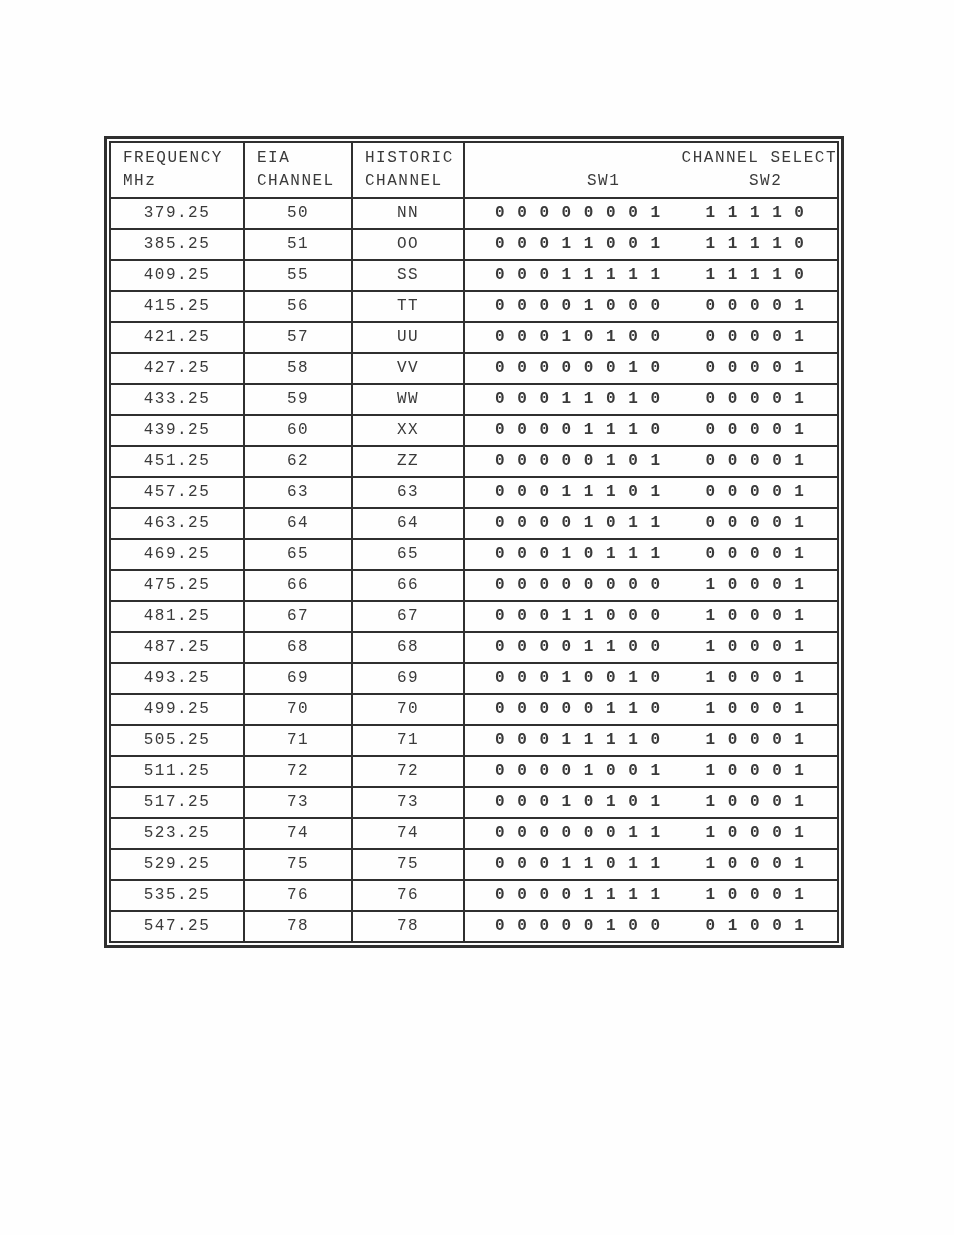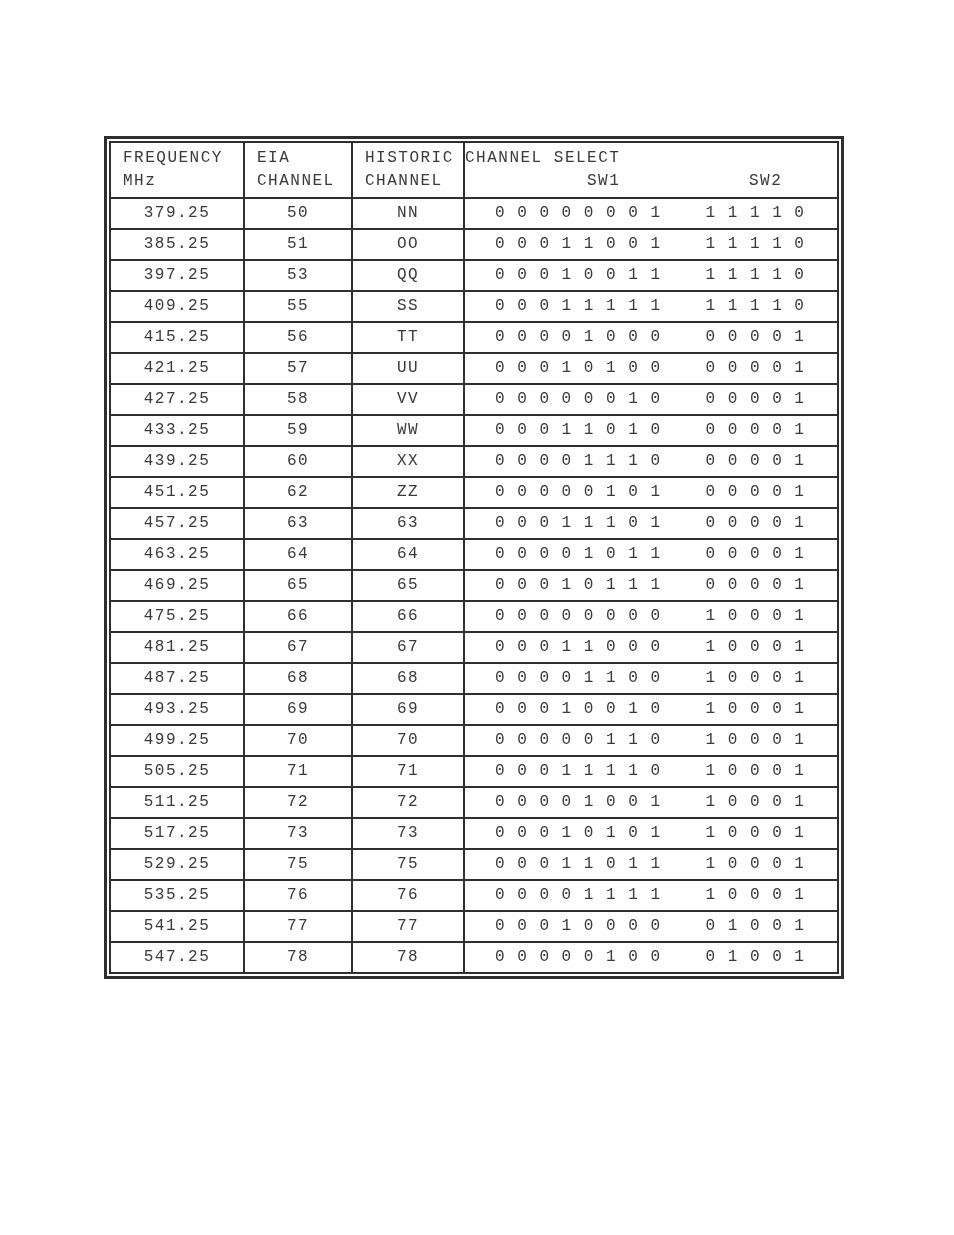"CHANNEL SELECT" .sel-title { padding-left: none -> 32px; text-align: left -> right }
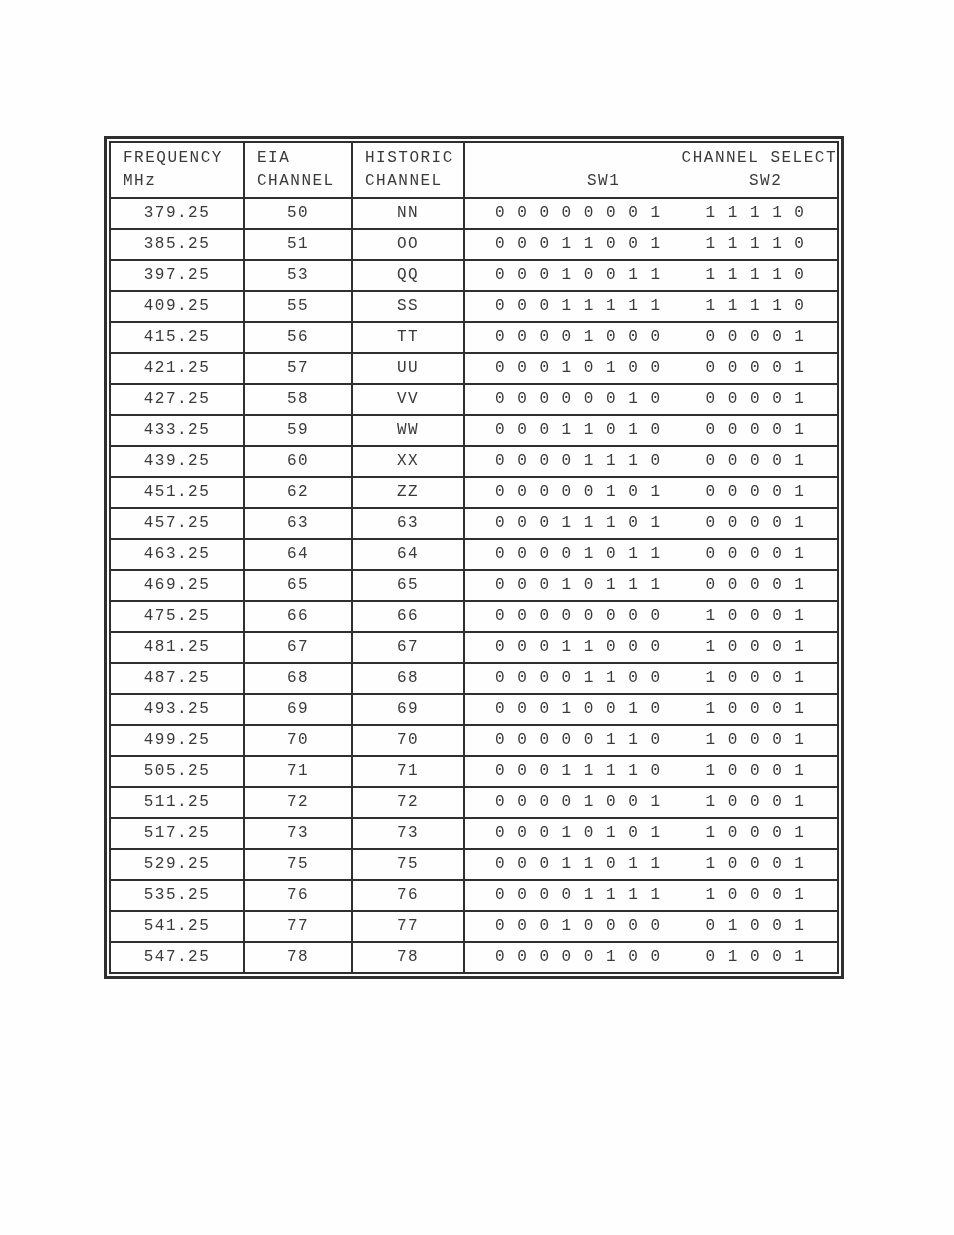"0 0 0 0 0" .bits { font-weight: none -> bold }
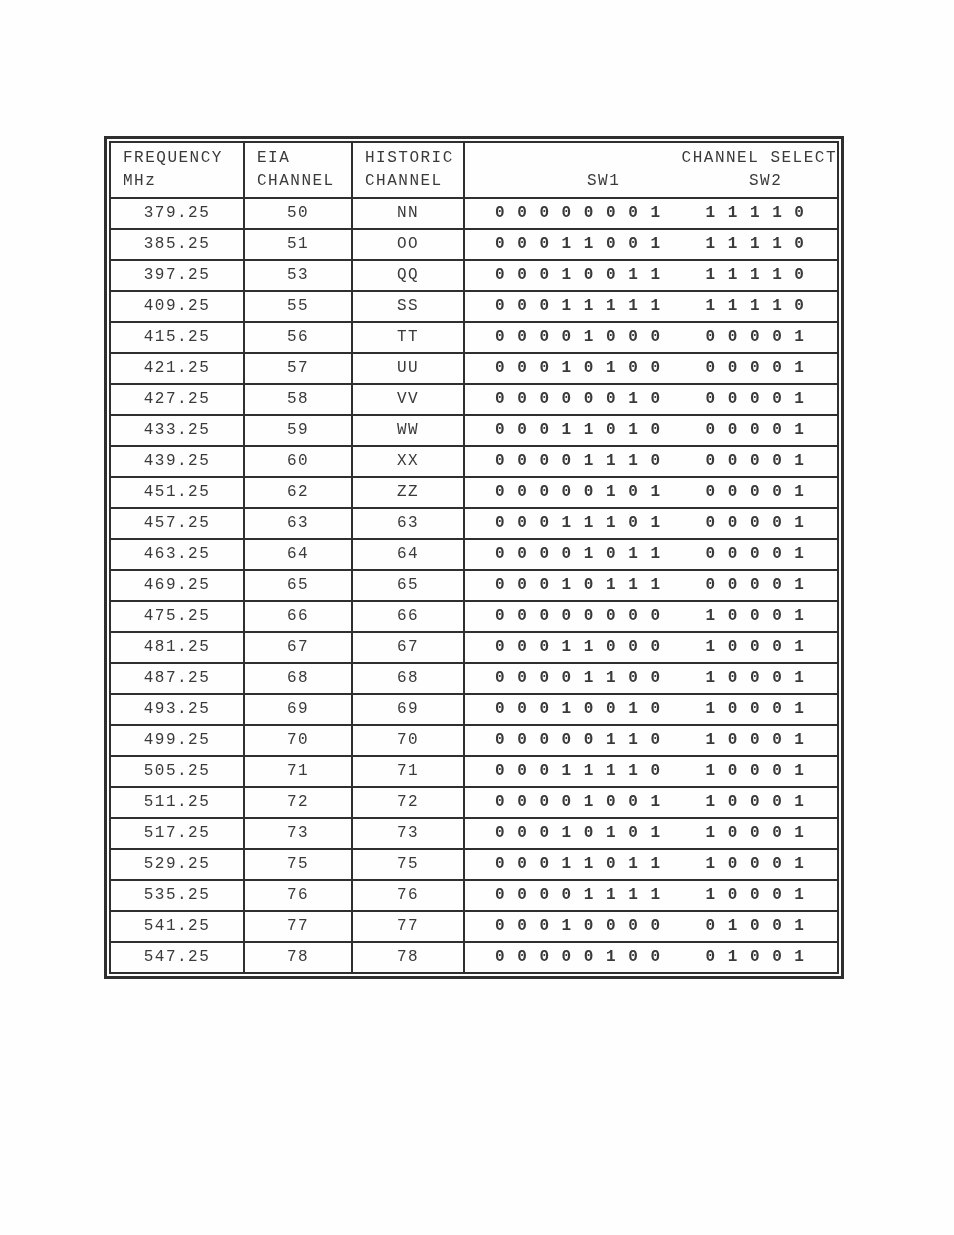"397.25" tr { html: <tr> <td>397.25</td> <td>53</td> <td>QQ</td> <td><span>0 0 0 1 0 0 1 1</span><span>1 1 1 1 0</span></td> </tr> -> none }
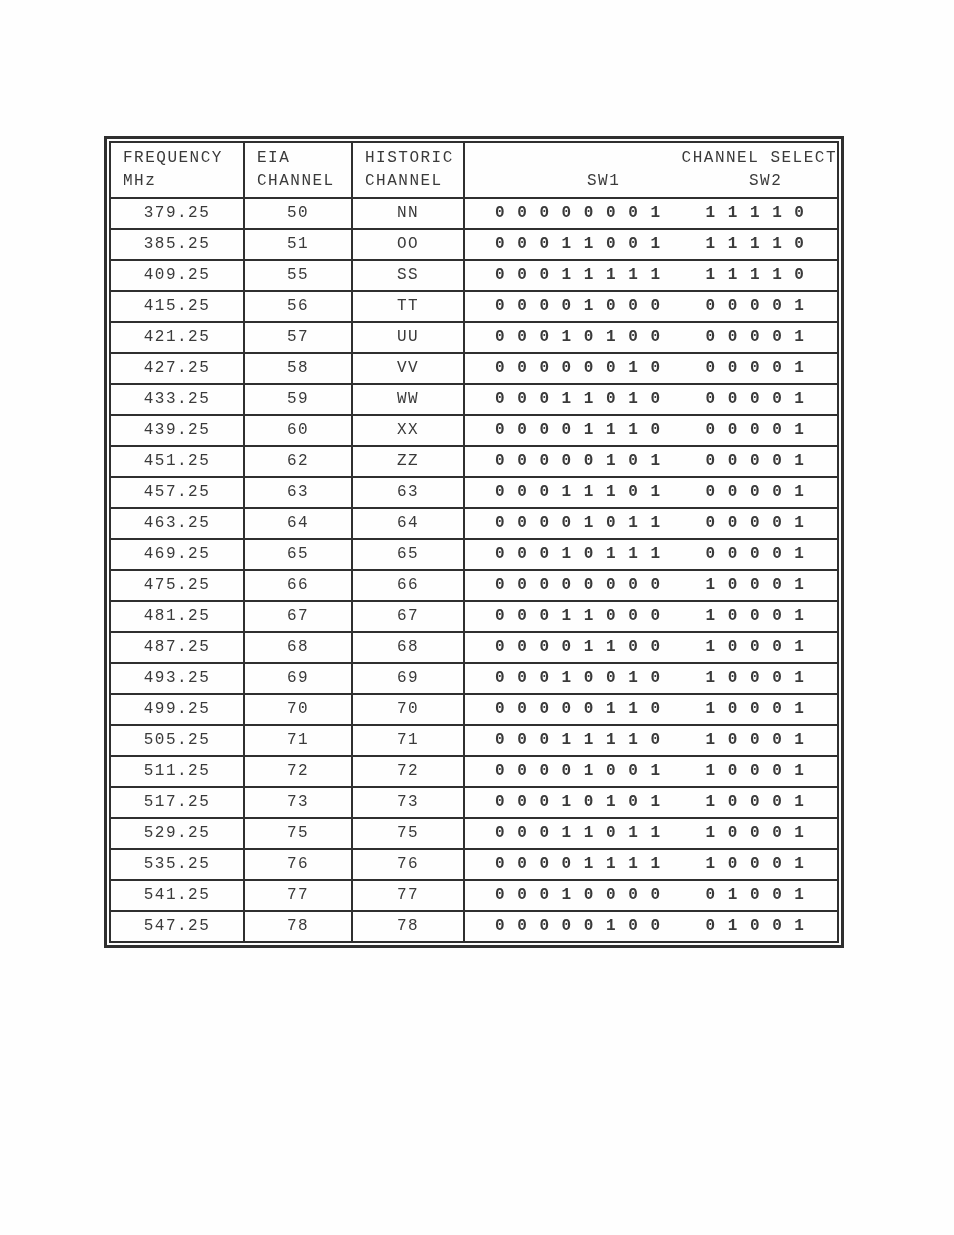"523.25" tr { html: none -> <tr> <td>523.25</td> <td>74</td> <td>74</td> <td><span>0 0 0 0 0 0 1 1</span><span>1 0 0 0 1</span></td> </tr> }
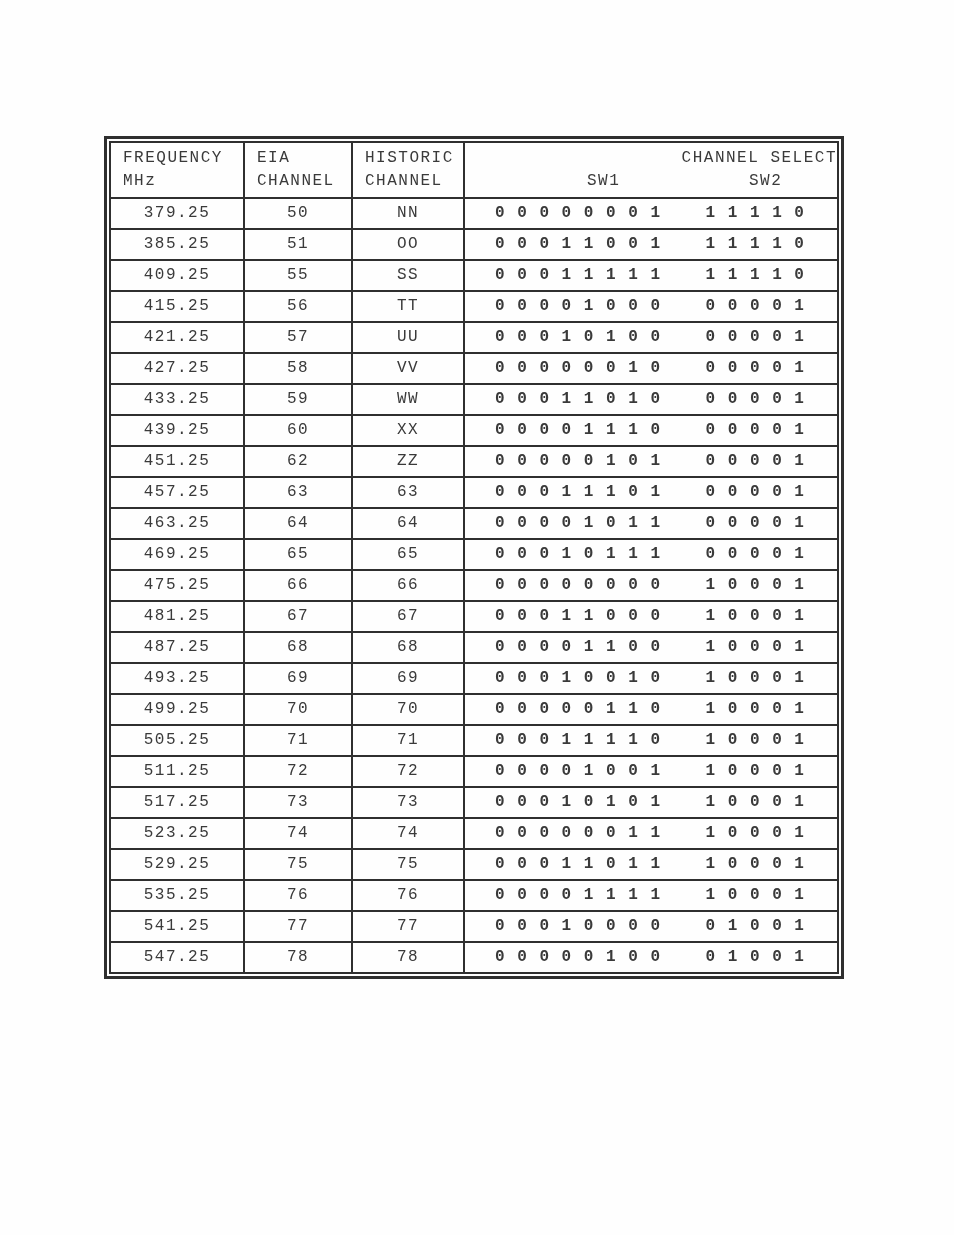"541.25" tr { html: <tr> <td>541.25</td> <td>77</td> <td>77</td> <td><span>0 0 0 1 0 0 0 0</span><span>0 1 0 0 1</span></td> </tr> -> none }
